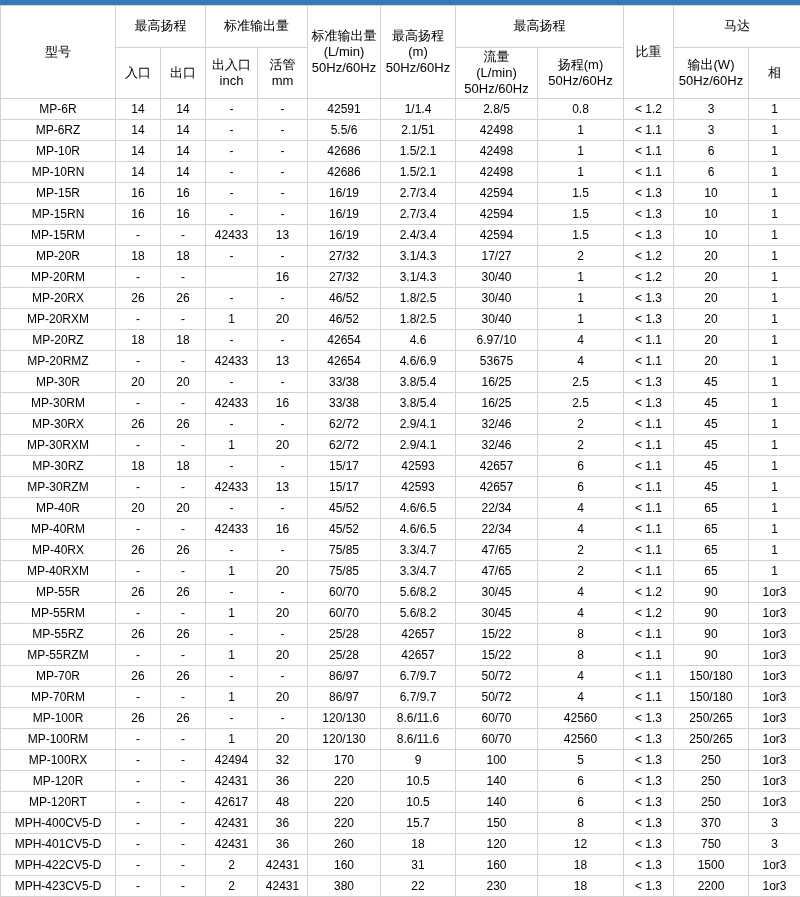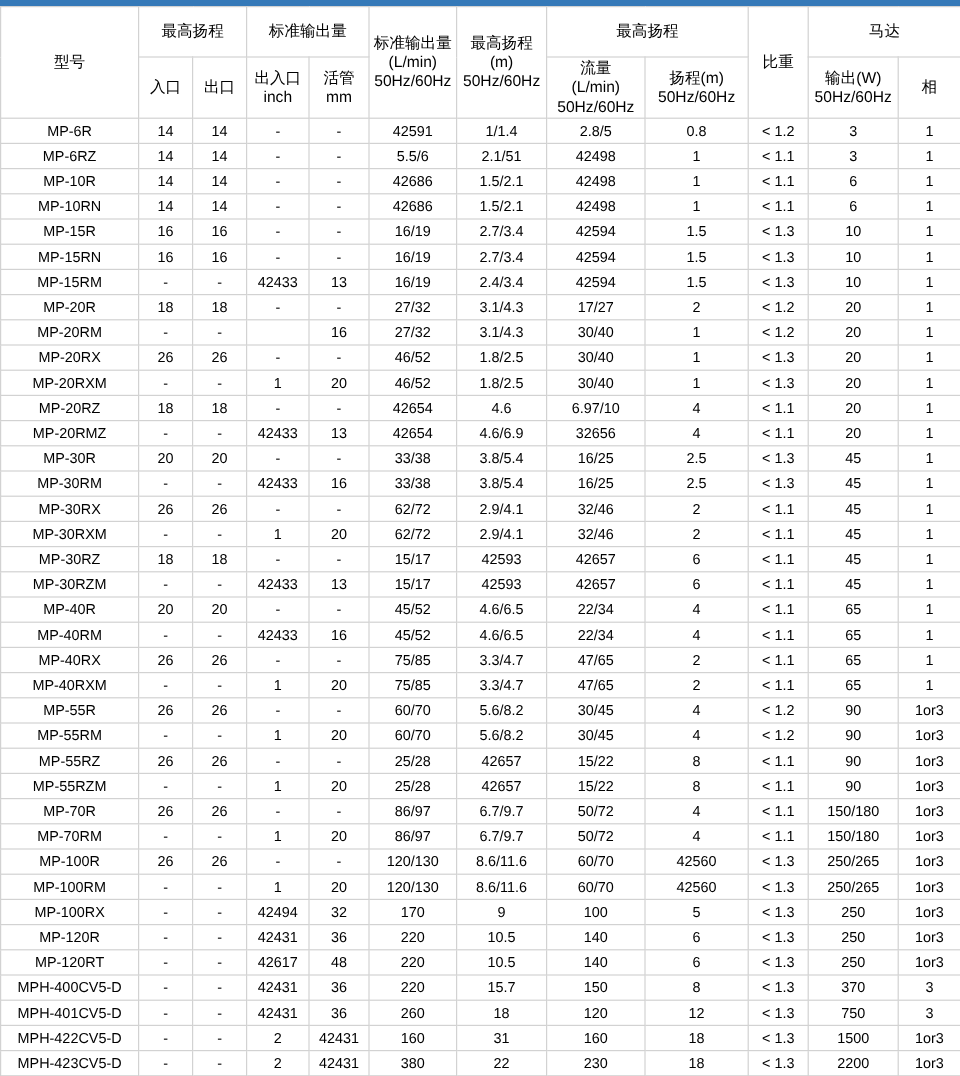"32656" td { text: 32656 -> 53675 }
